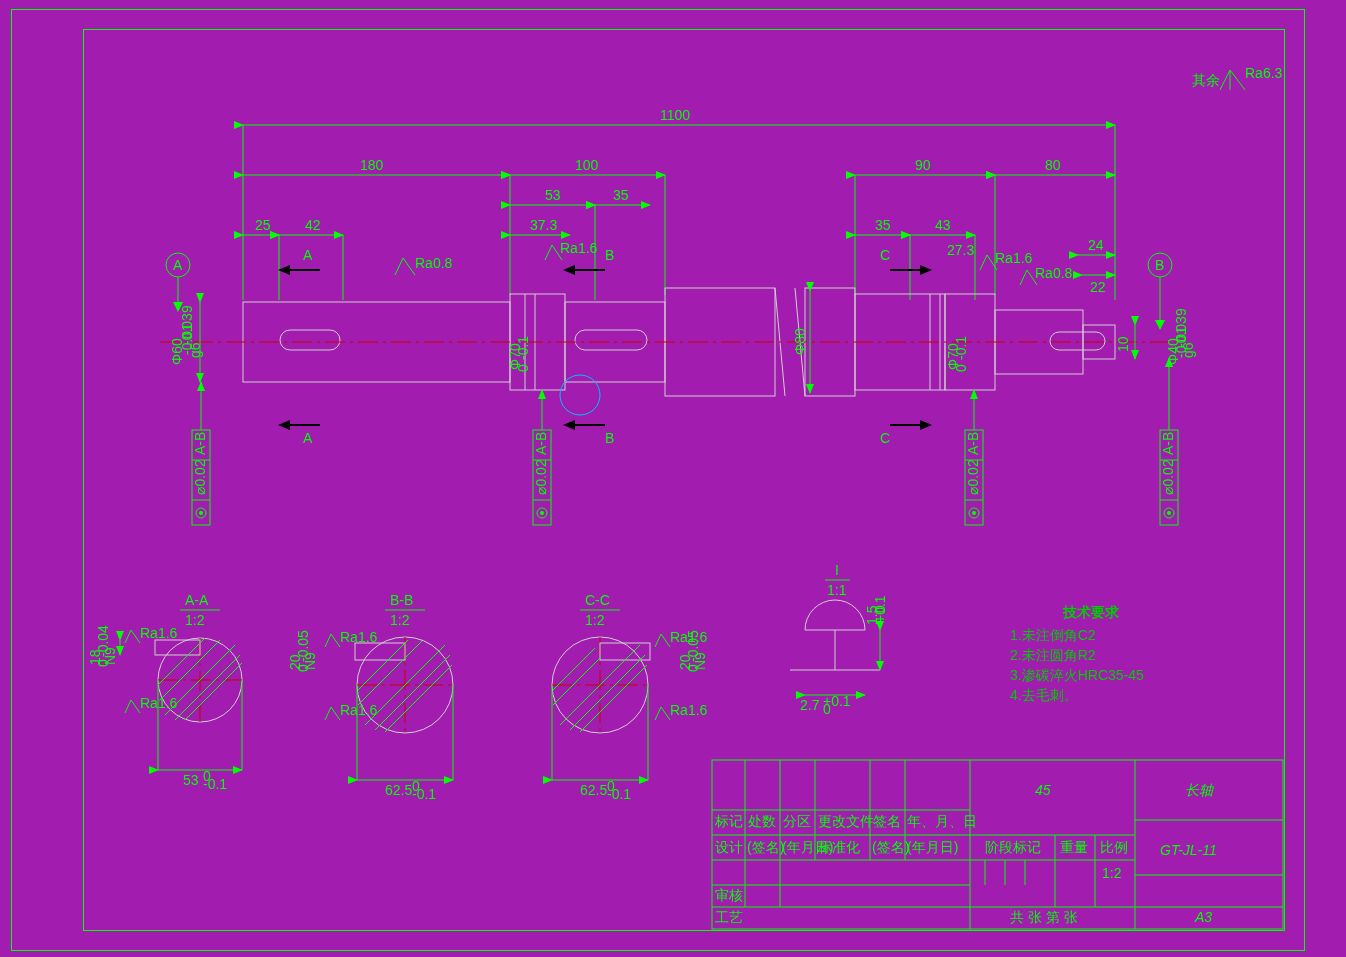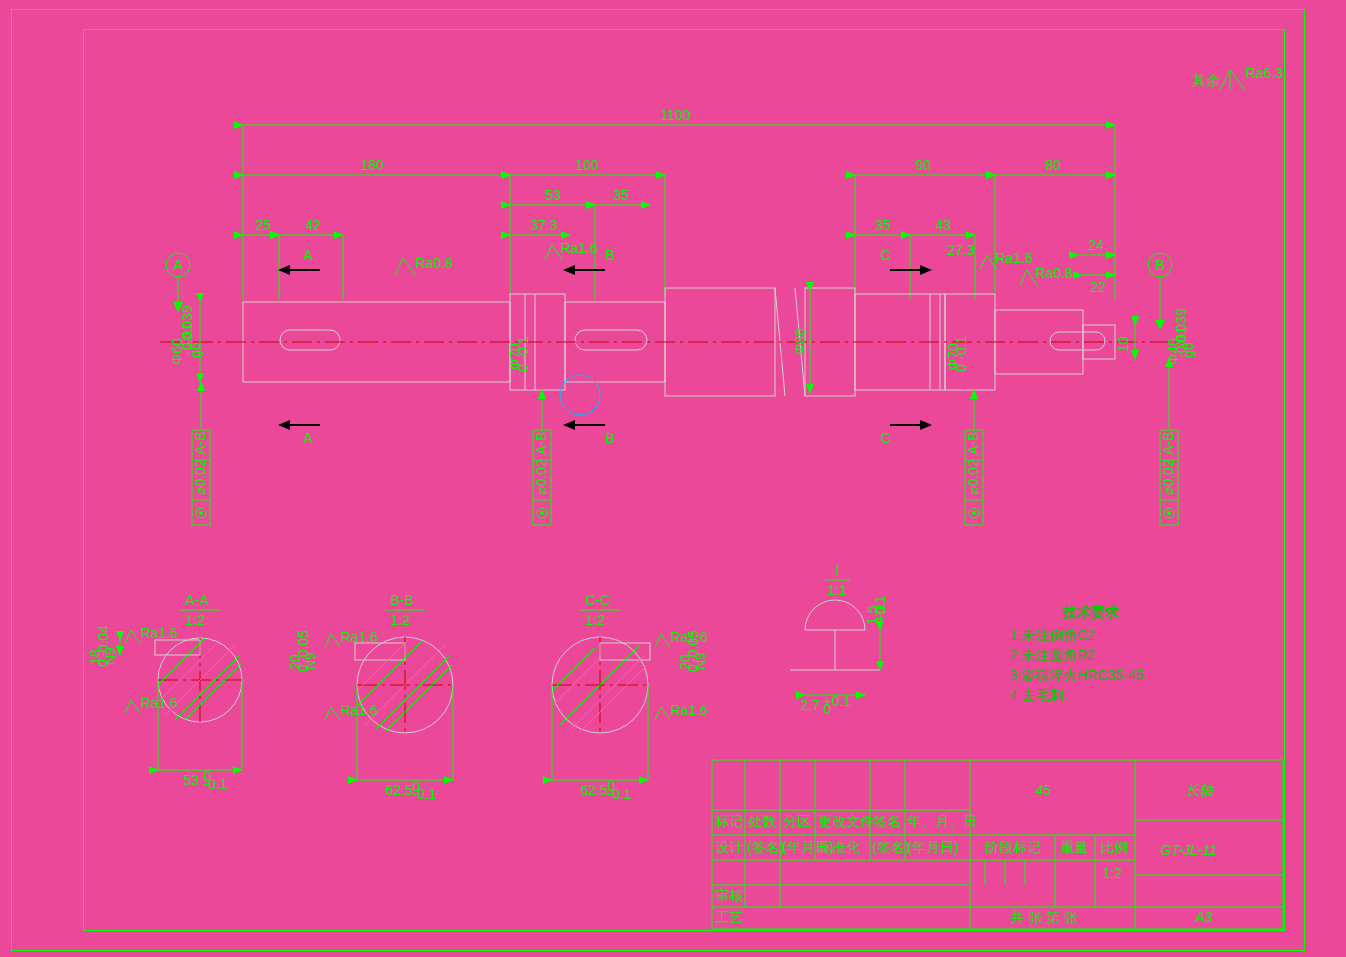"其余" .canvas { background: #ec4899 -> #a21caf }
